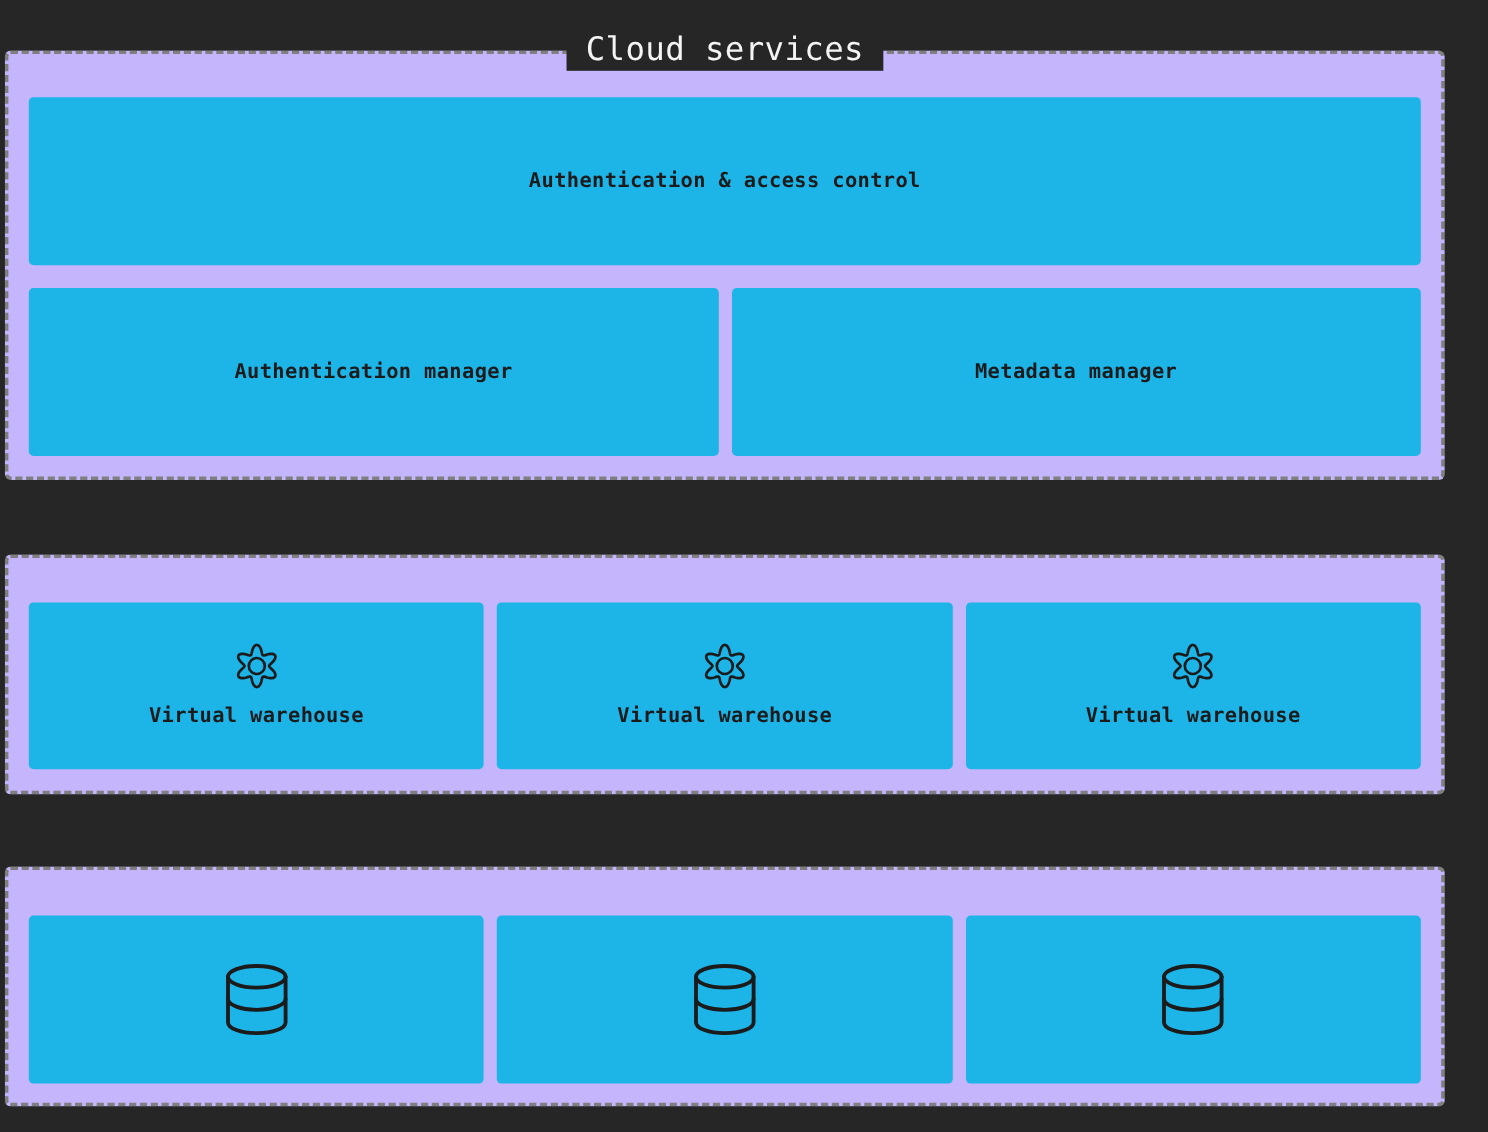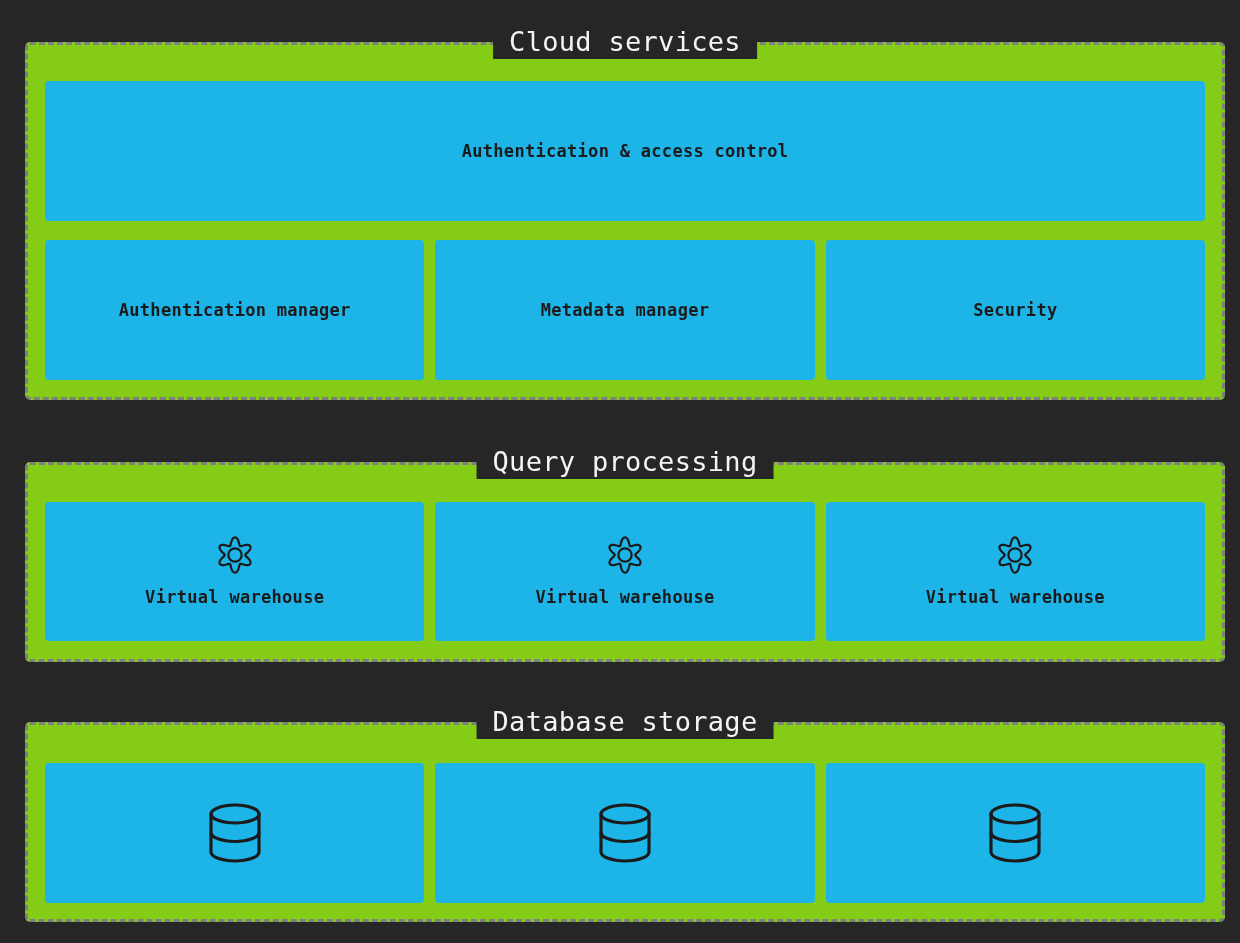"Cloud services" .zone { background: #84cc16 -> #c4b5fd; left: 25px -> 4px }
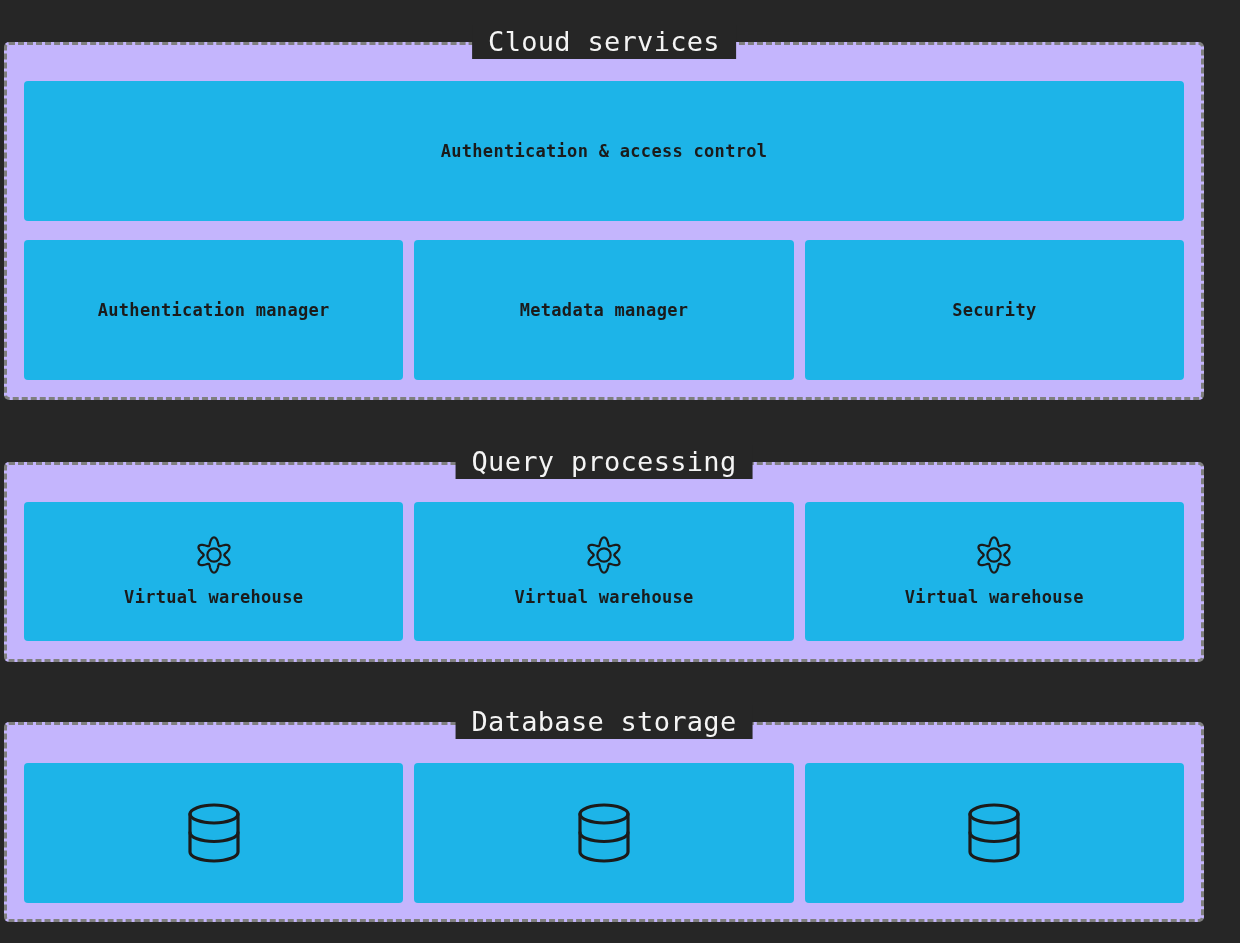"Authentication & access control" .row { justify-content: none -> flex-end }
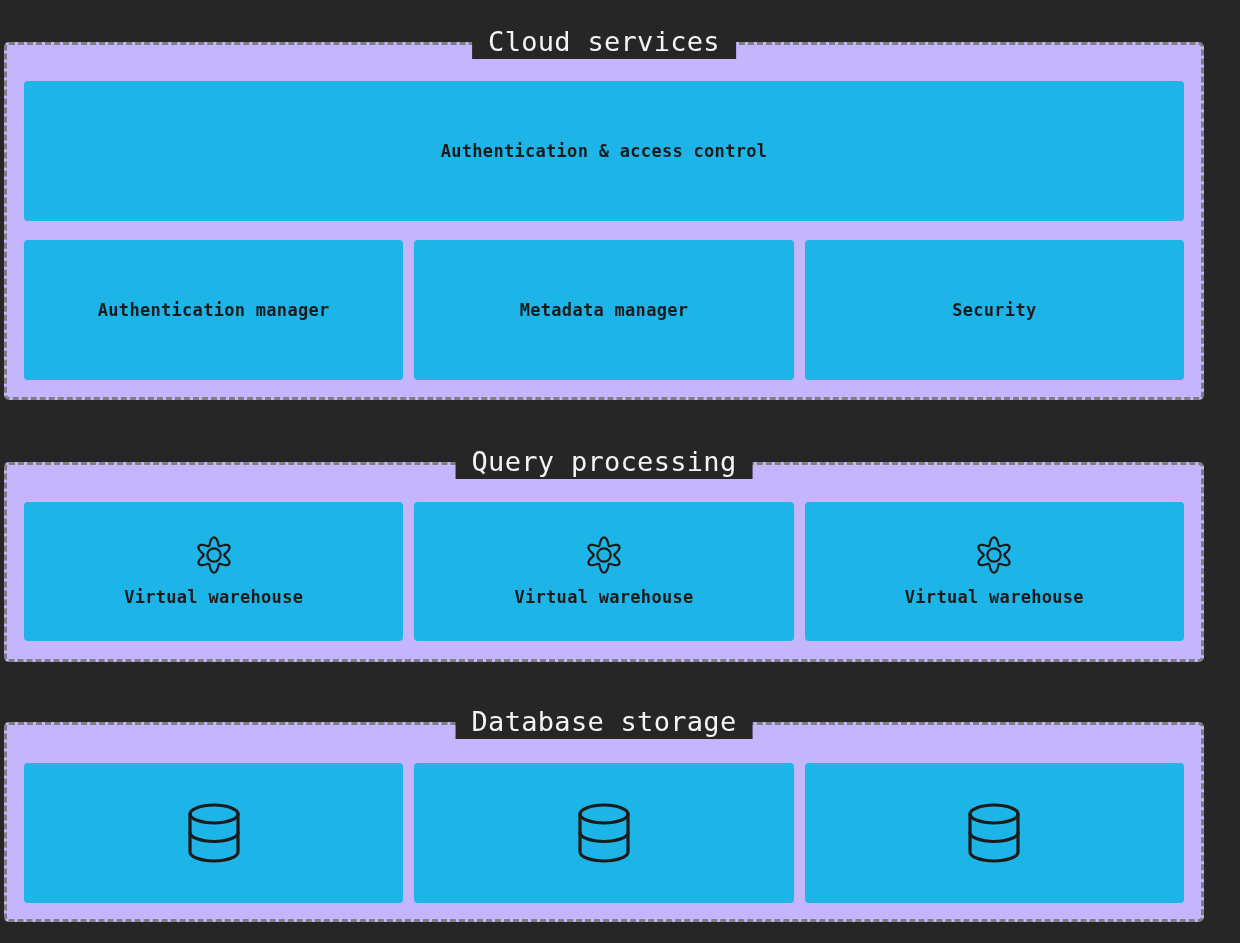"Security" div.node { html: <div> <span>Security</span> </div> -> none }
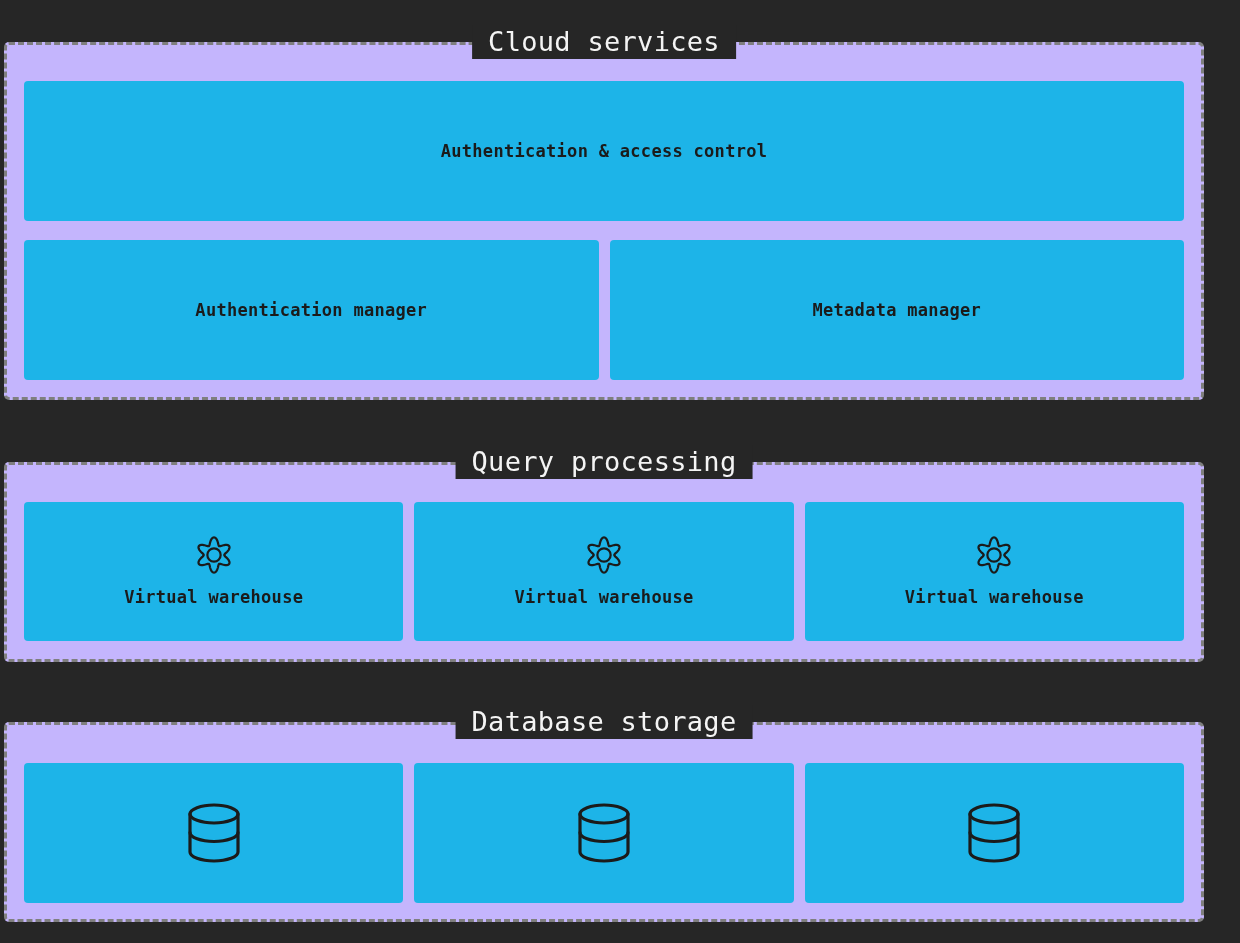"Query processing" span.zone-title { html: <span>Query processing</span> -> none }
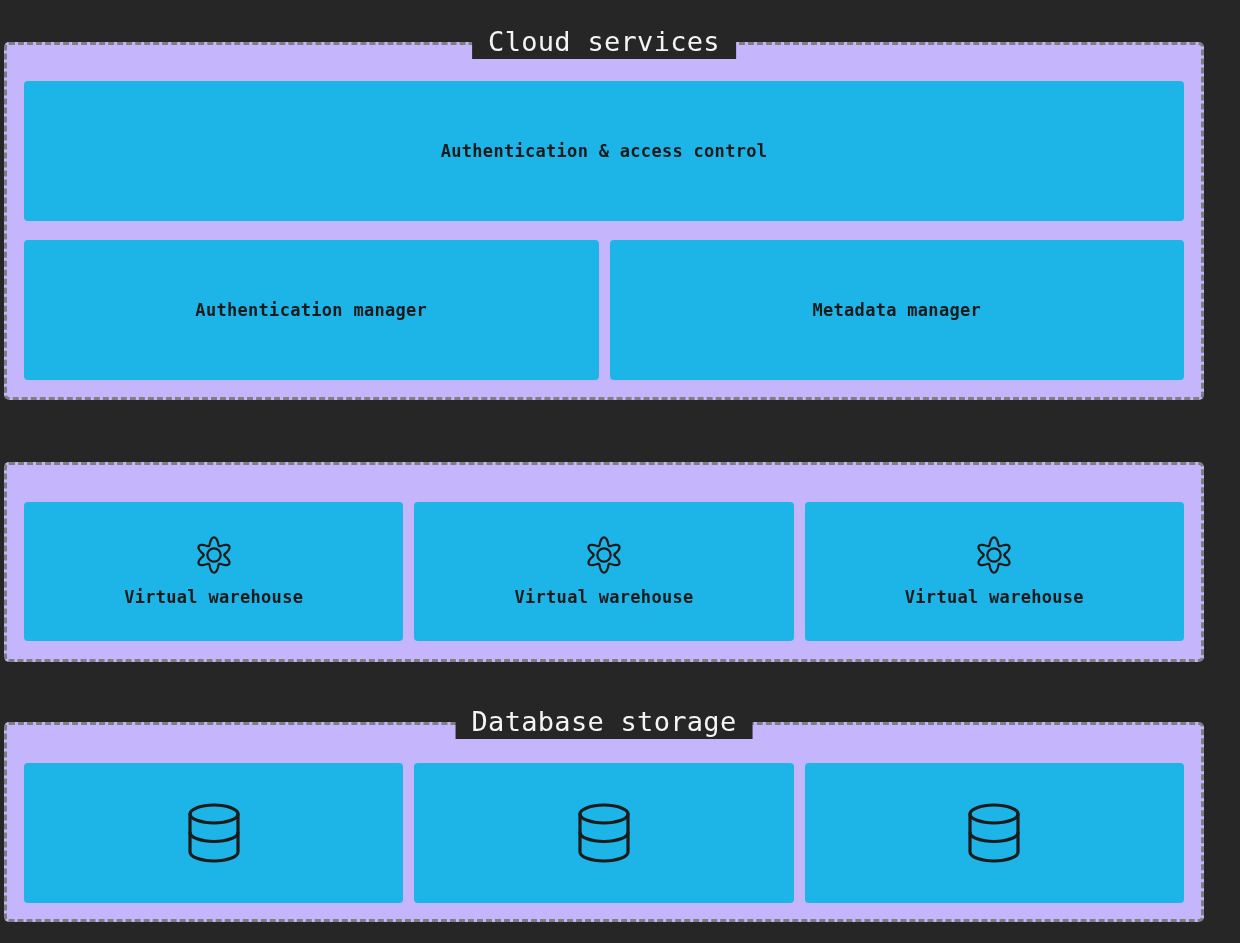"Database storage" span.zone-title { html: <span>Database storage</span> -> none }
